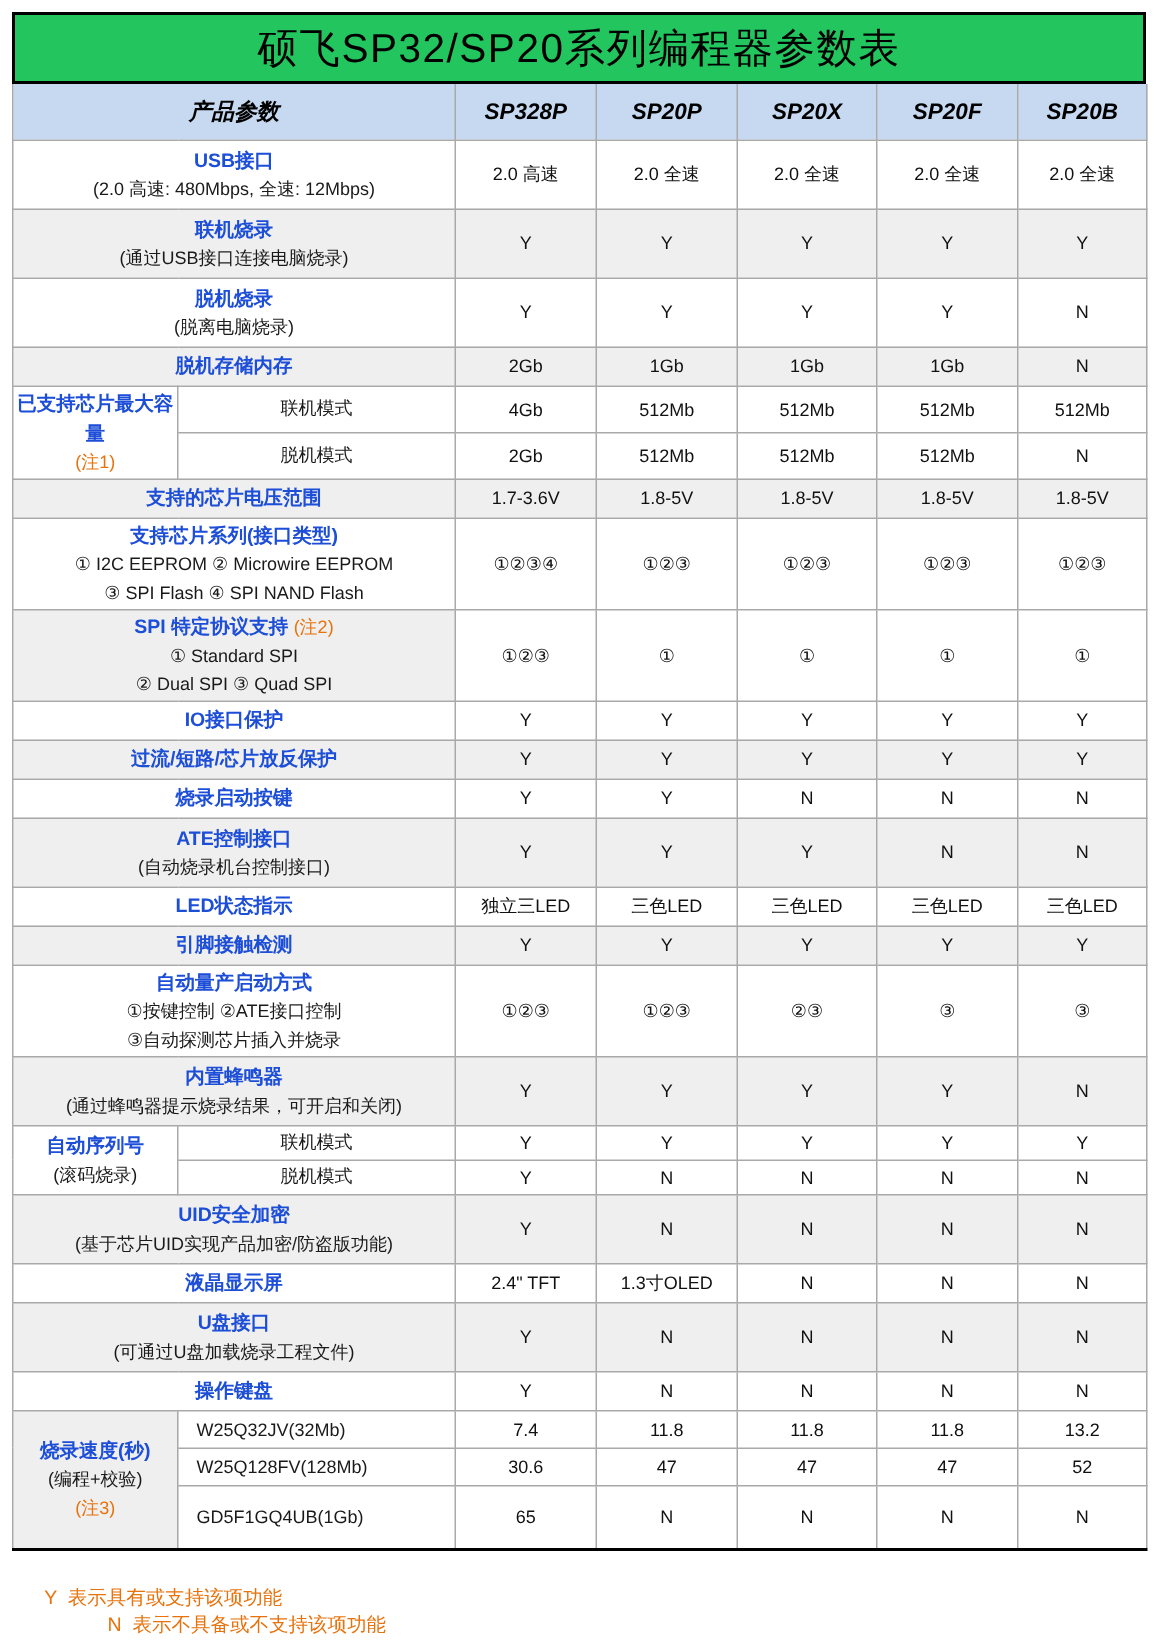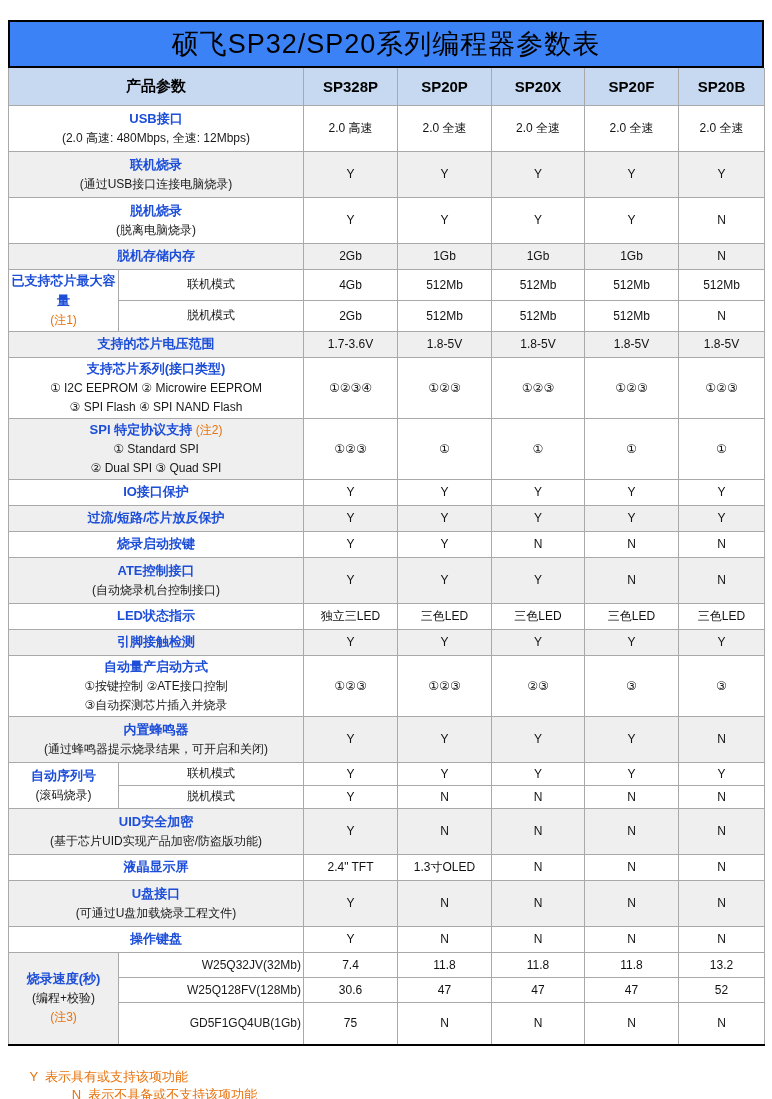"硕飞SP32/SP20系列编程器参数表" .title-box { background: #3b82f6 -> #22c55e; margin-top: 12px -> none }
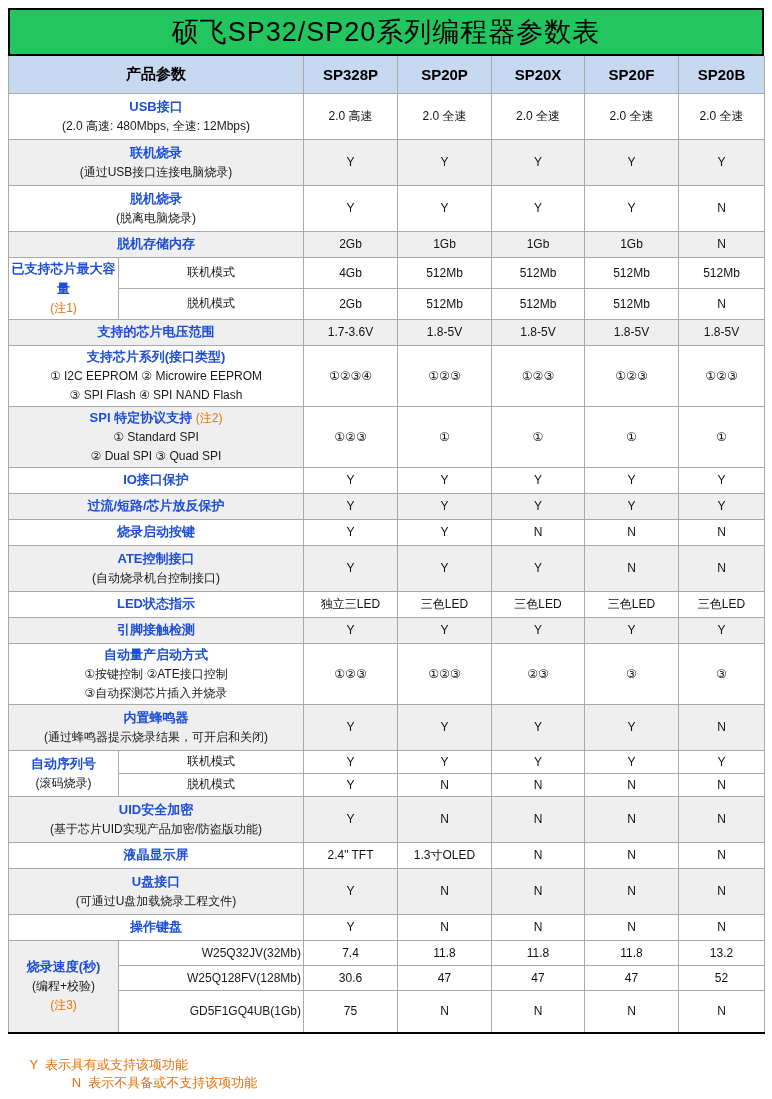"产品参数" table.spec thead th { font-style: none -> italic }
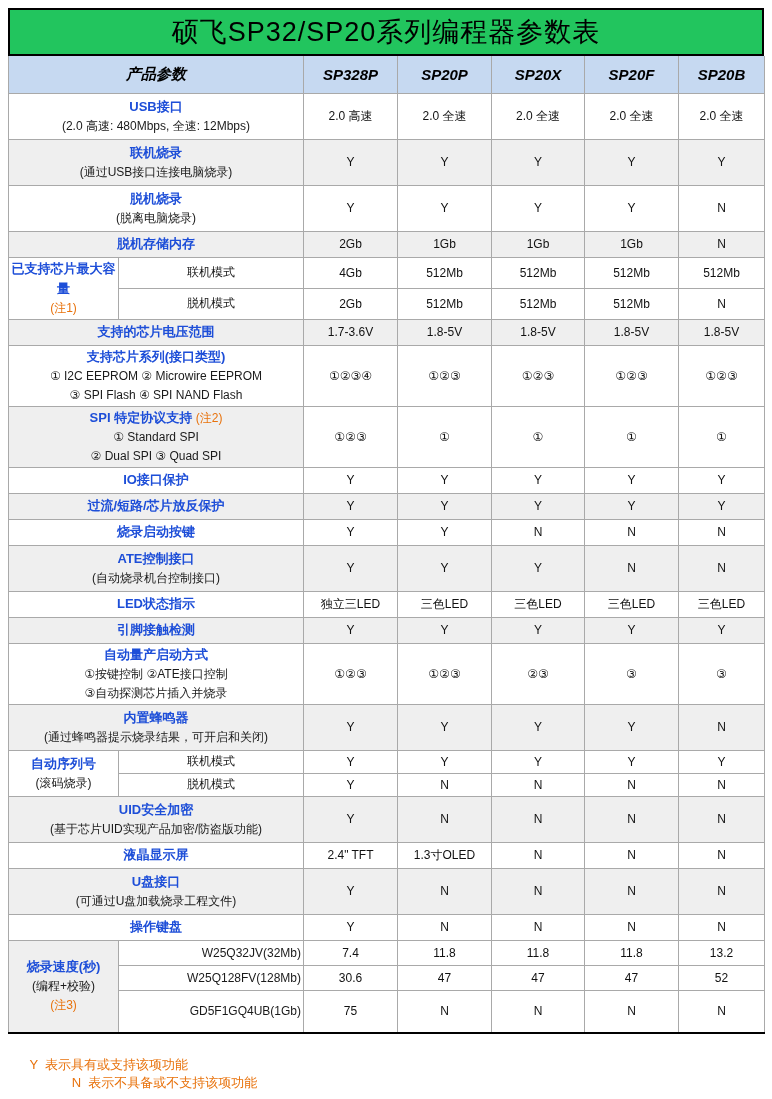"W25Q32JV(32Mb)" td.sub.left { padding-left: 0 -> 12px; text-align: right -> left }
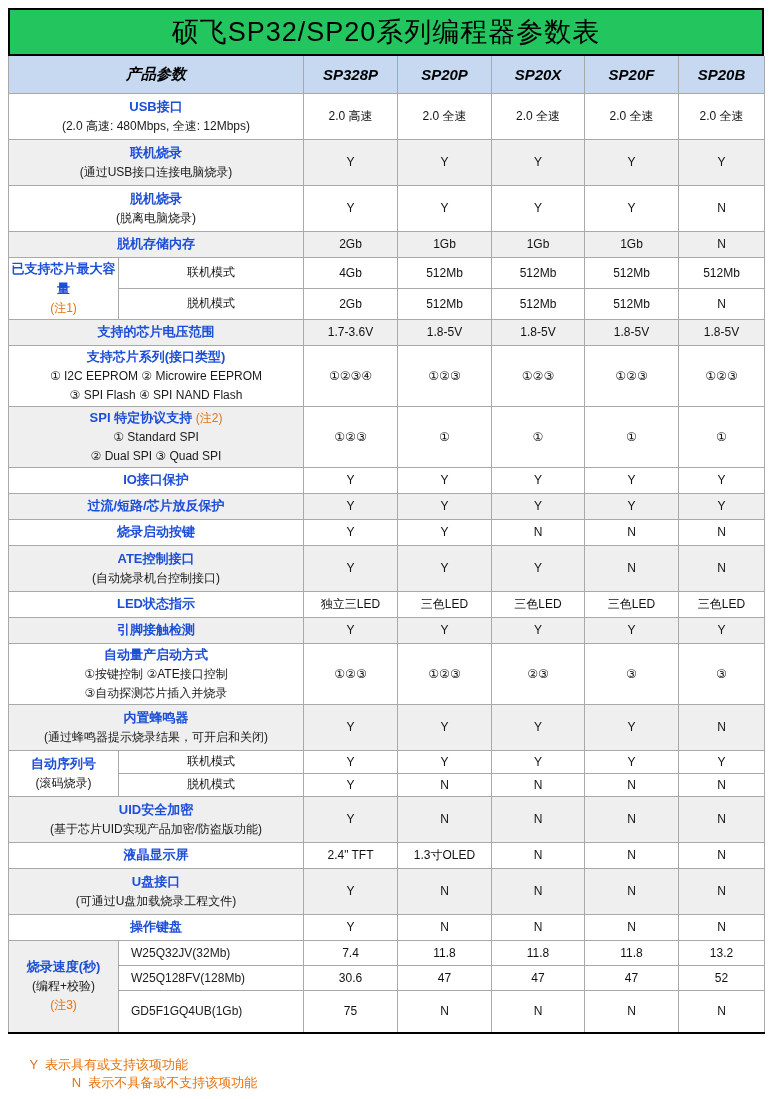"75" td.val { text: 75 -> 65 }
